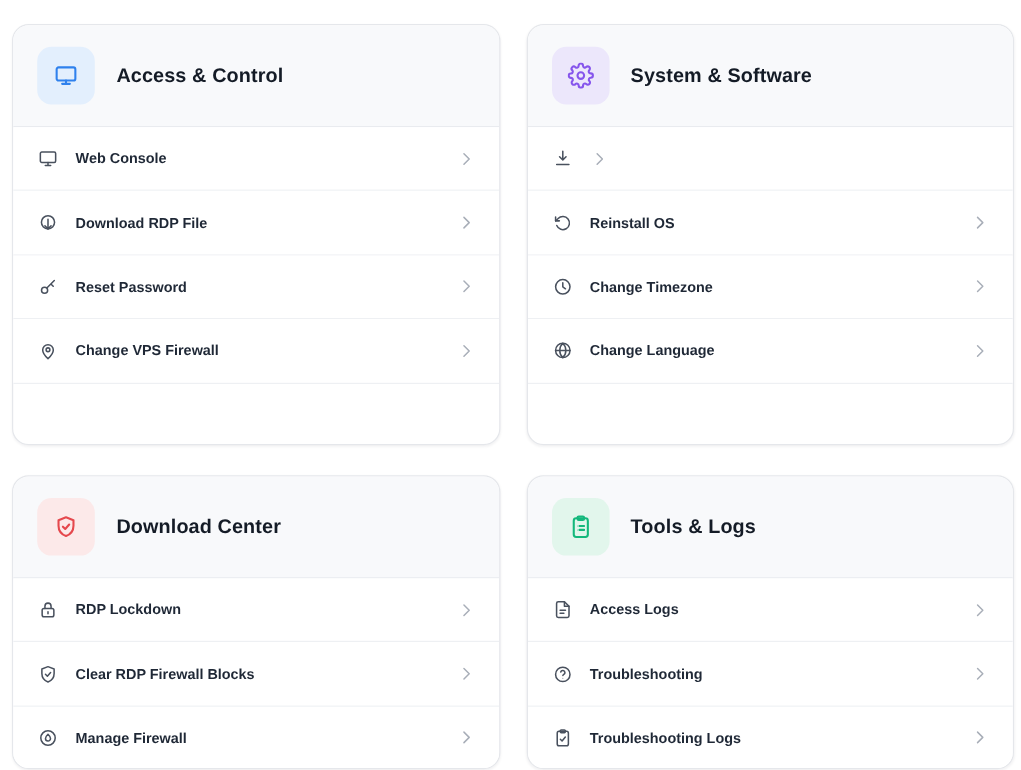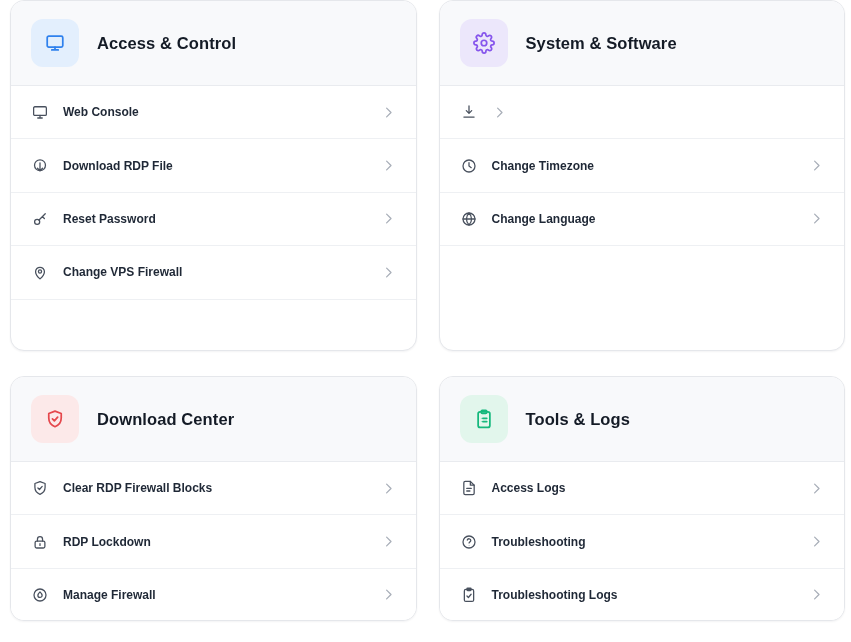"Access & Control" .wrap { padding: 0 6px 10px 10px -> 20px 6px 10px 10px }
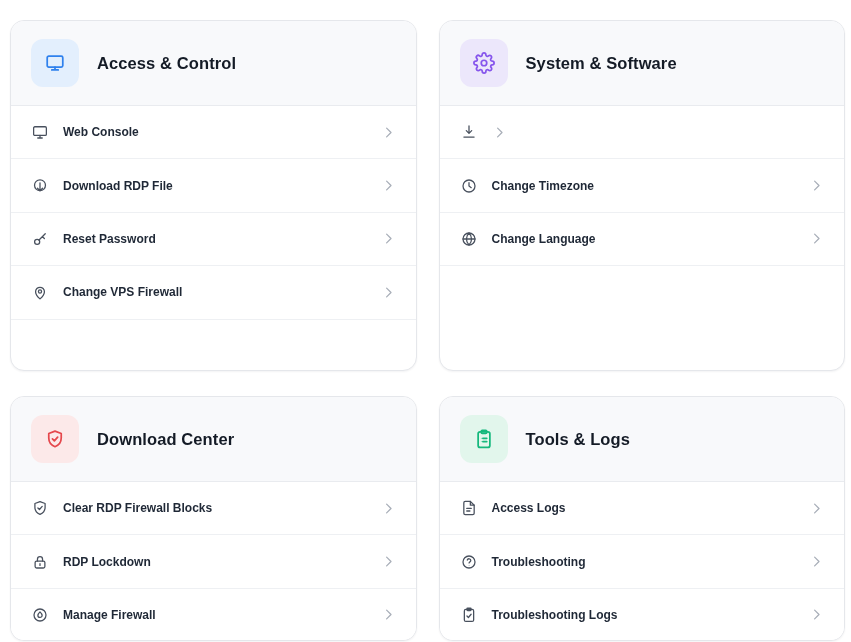"Reinstall OS" div.row { html: none -> <div> <span> <svg> <path></path> <polyline></polyline> </svg> </span> <span>Reinstall OS</span> <span> <svg> <polyline></polyline> </svg> </span> </div> }
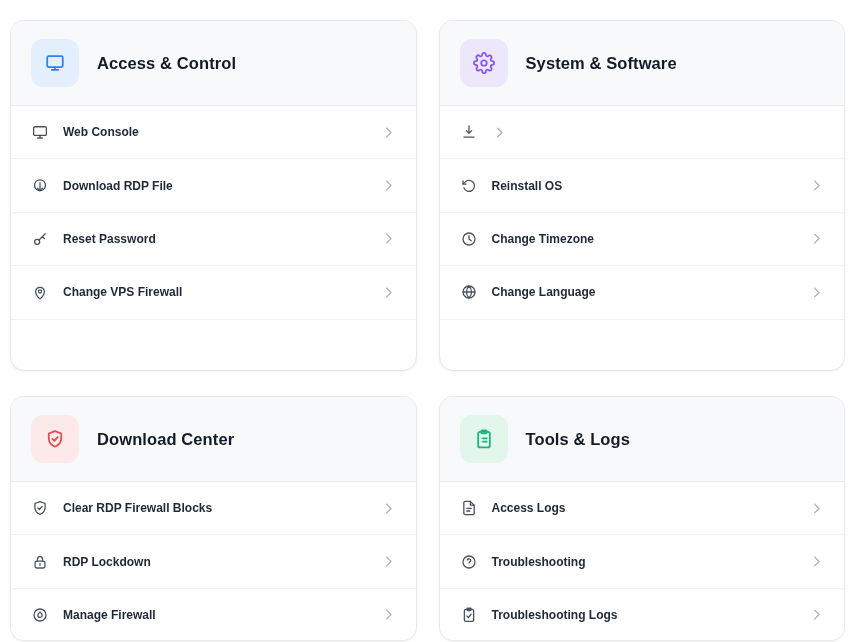"Clear RDP Firewall Blocks" div.row { order: before "RDP Lockdown" -> after "RDP Lockdown" }
